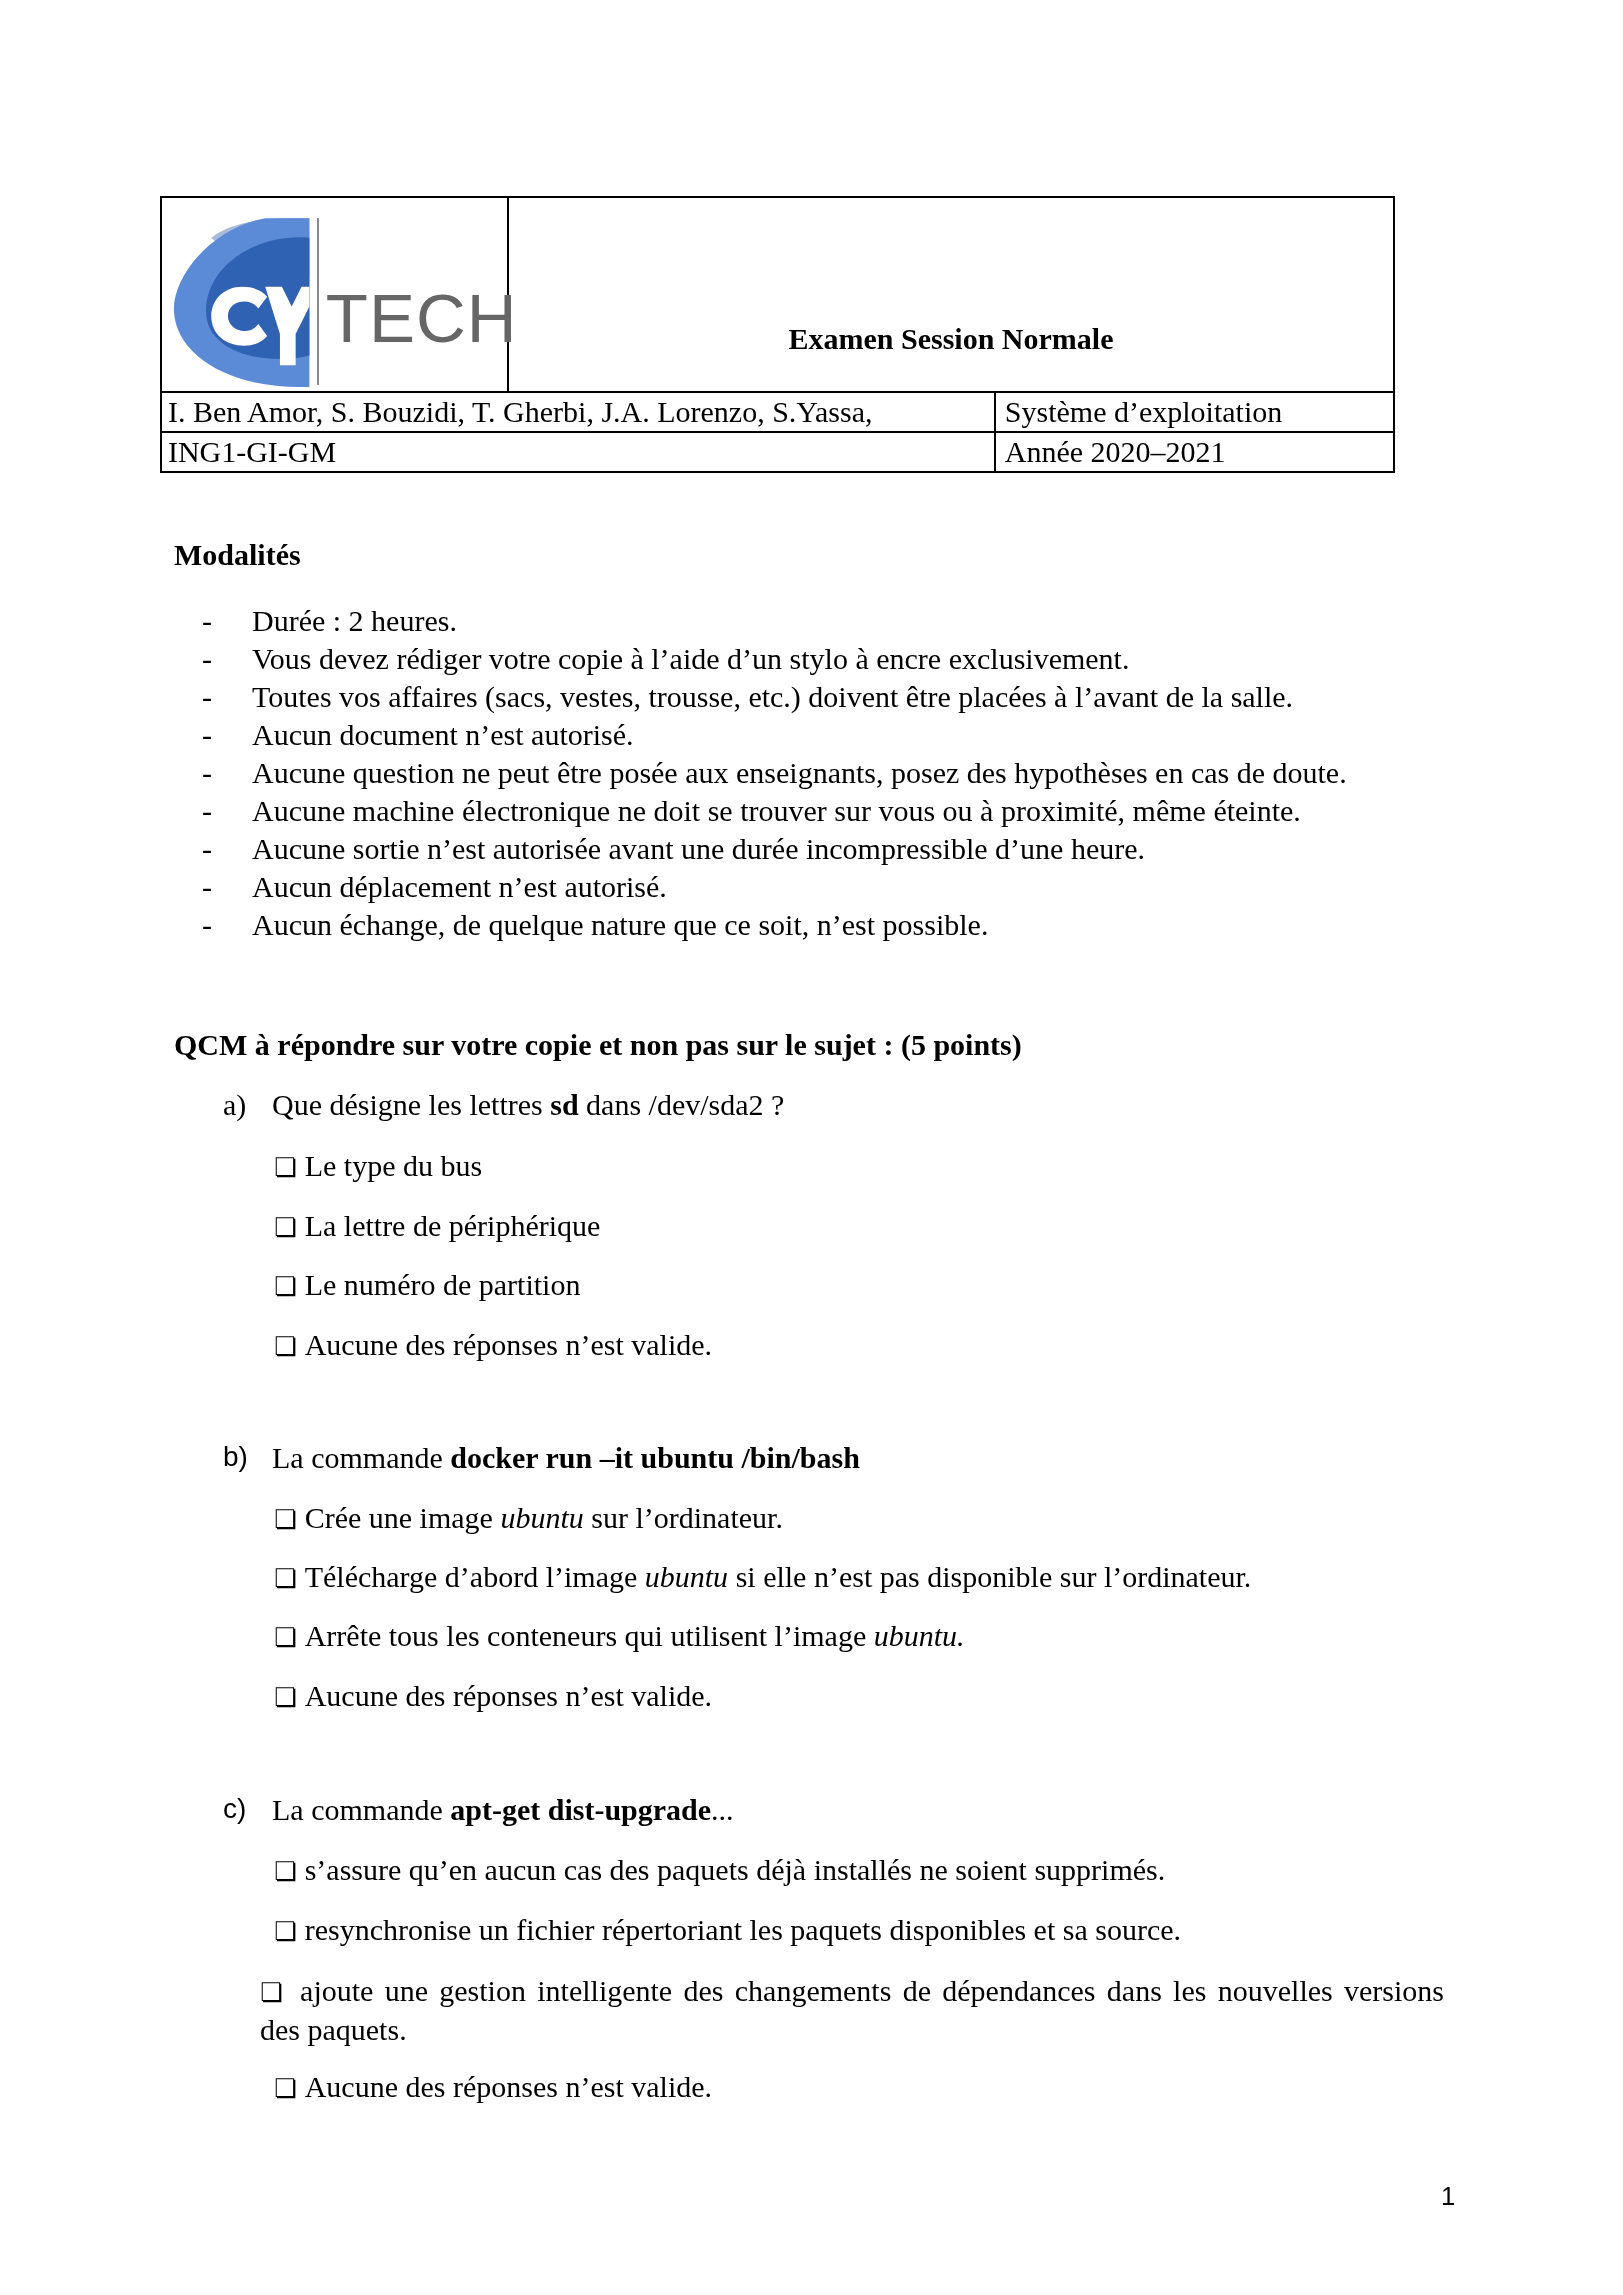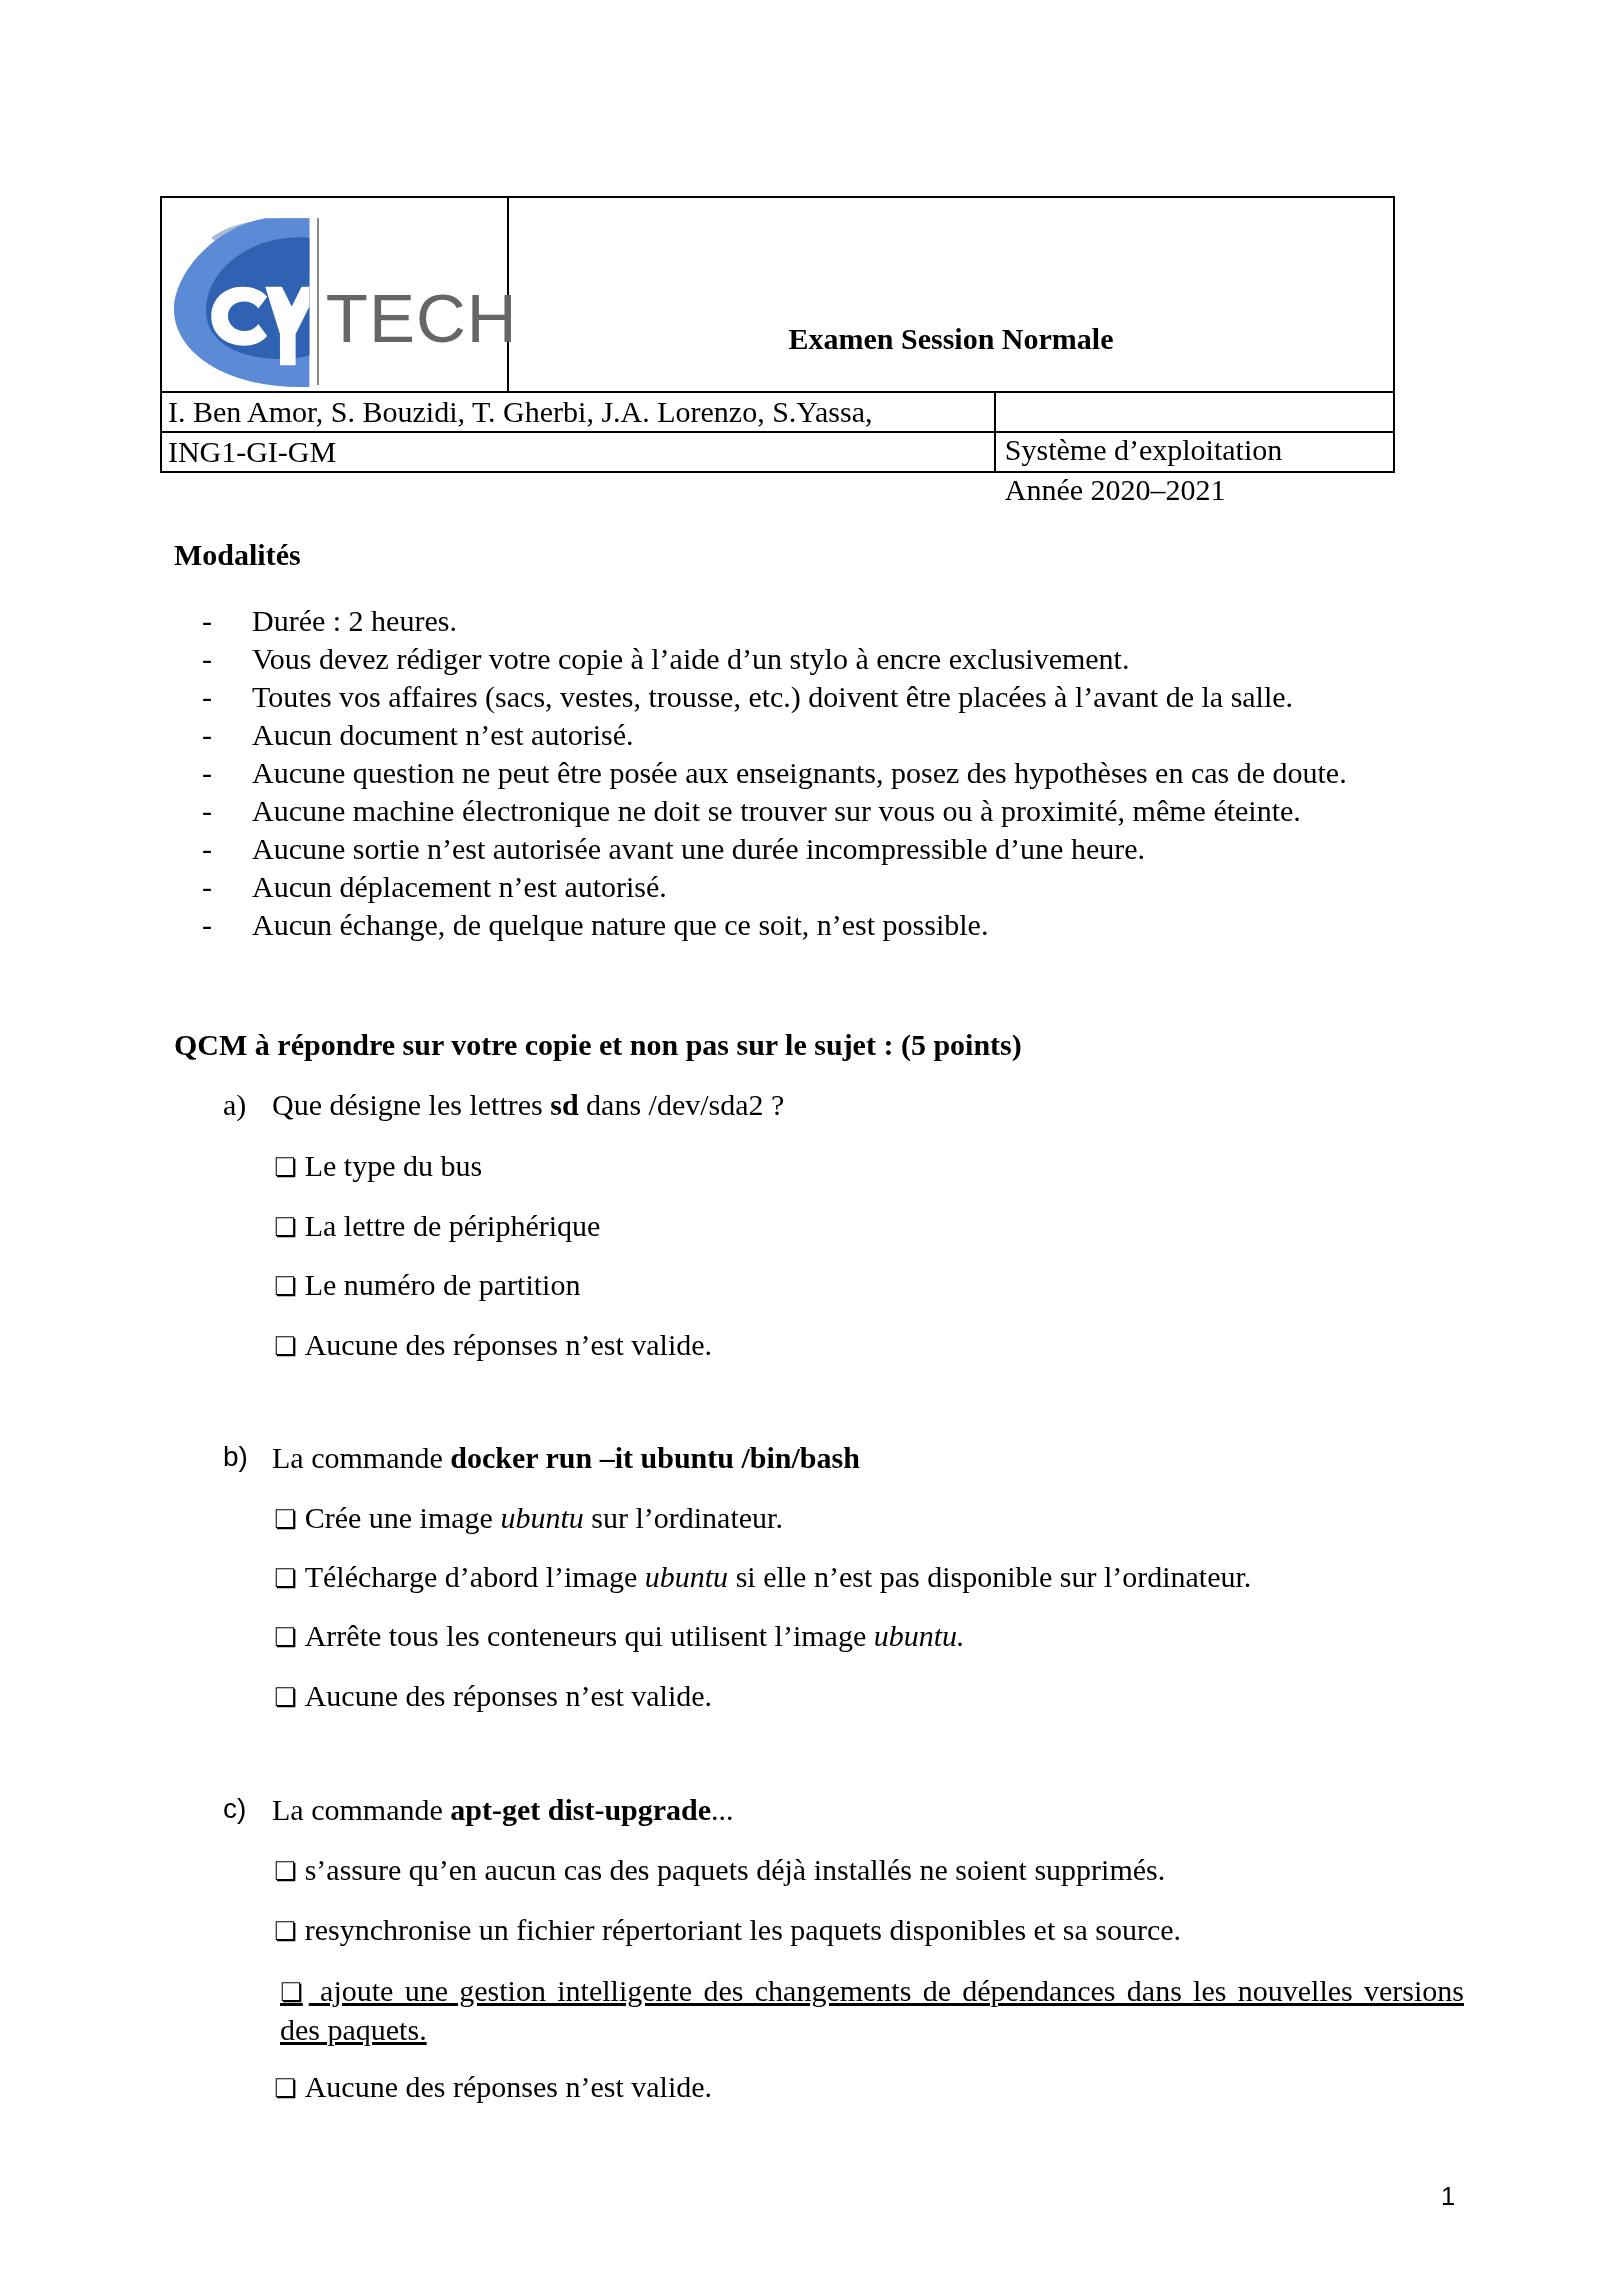"Système d’exploitation" .cell-right { margin-top: 38px -> none }
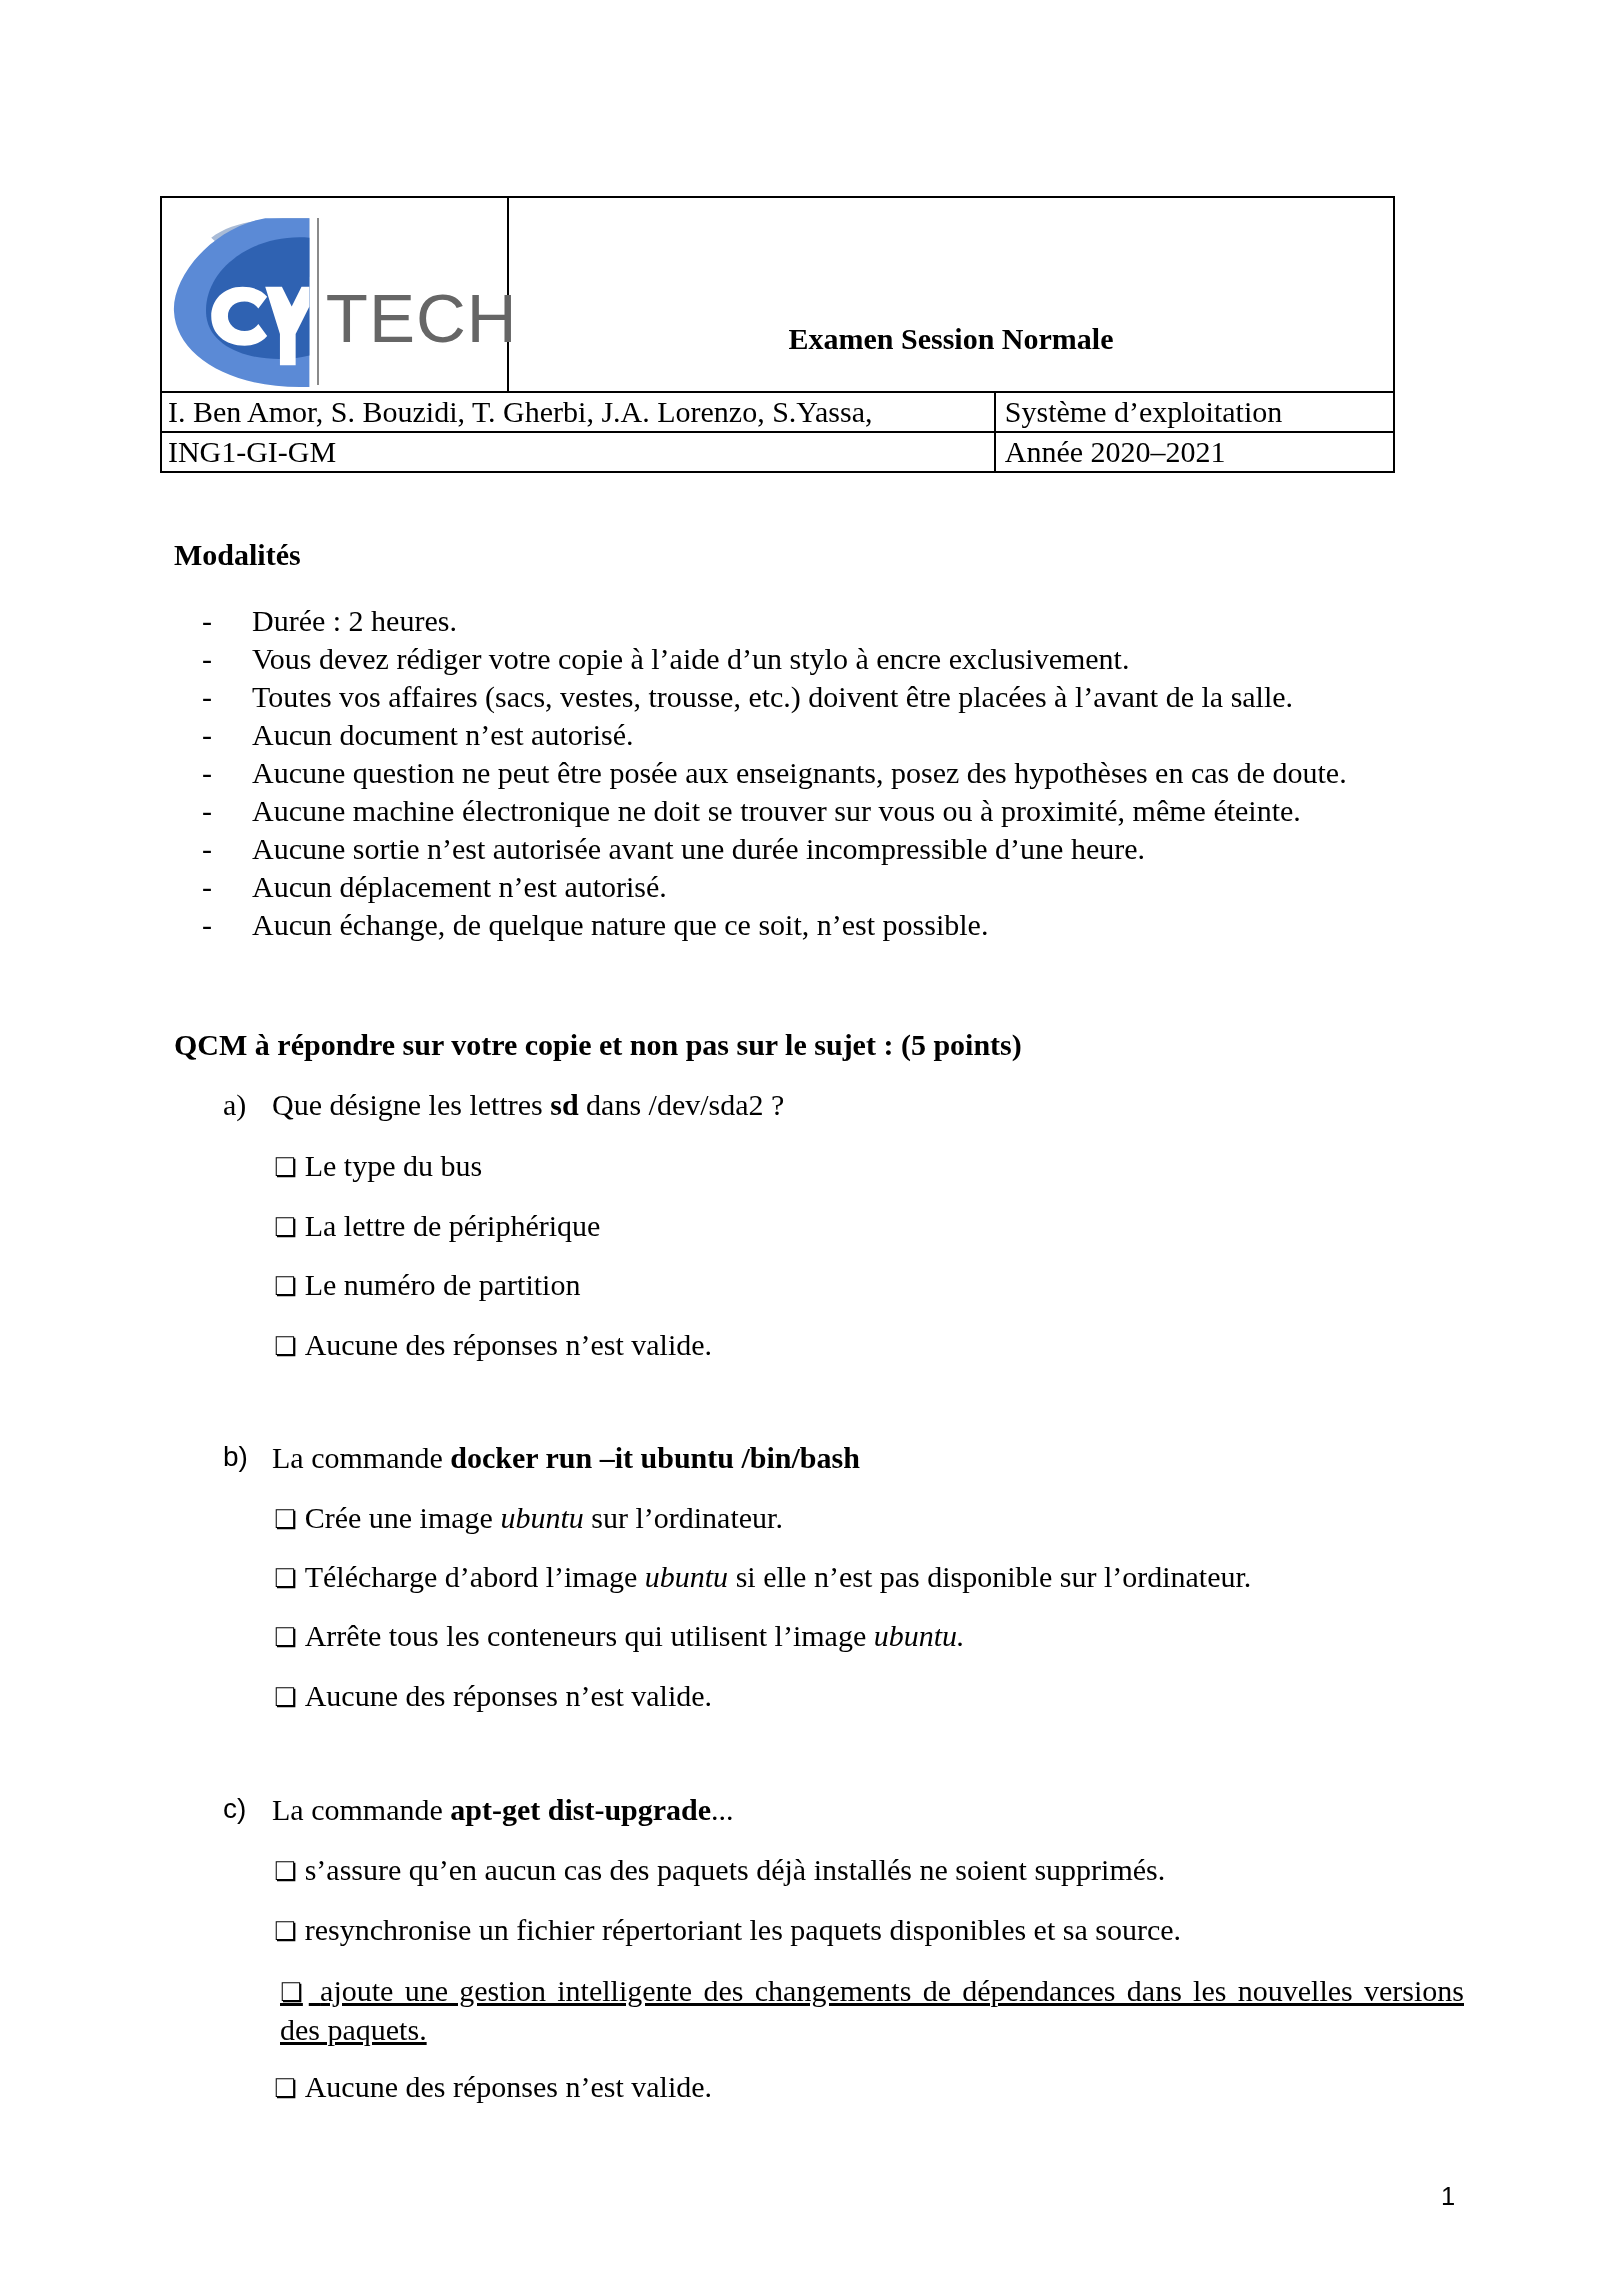"❏ ajoute une gestion intelligente" .opt-wrap { left: 280px -> 260px; text-decoration: underline -> none }
